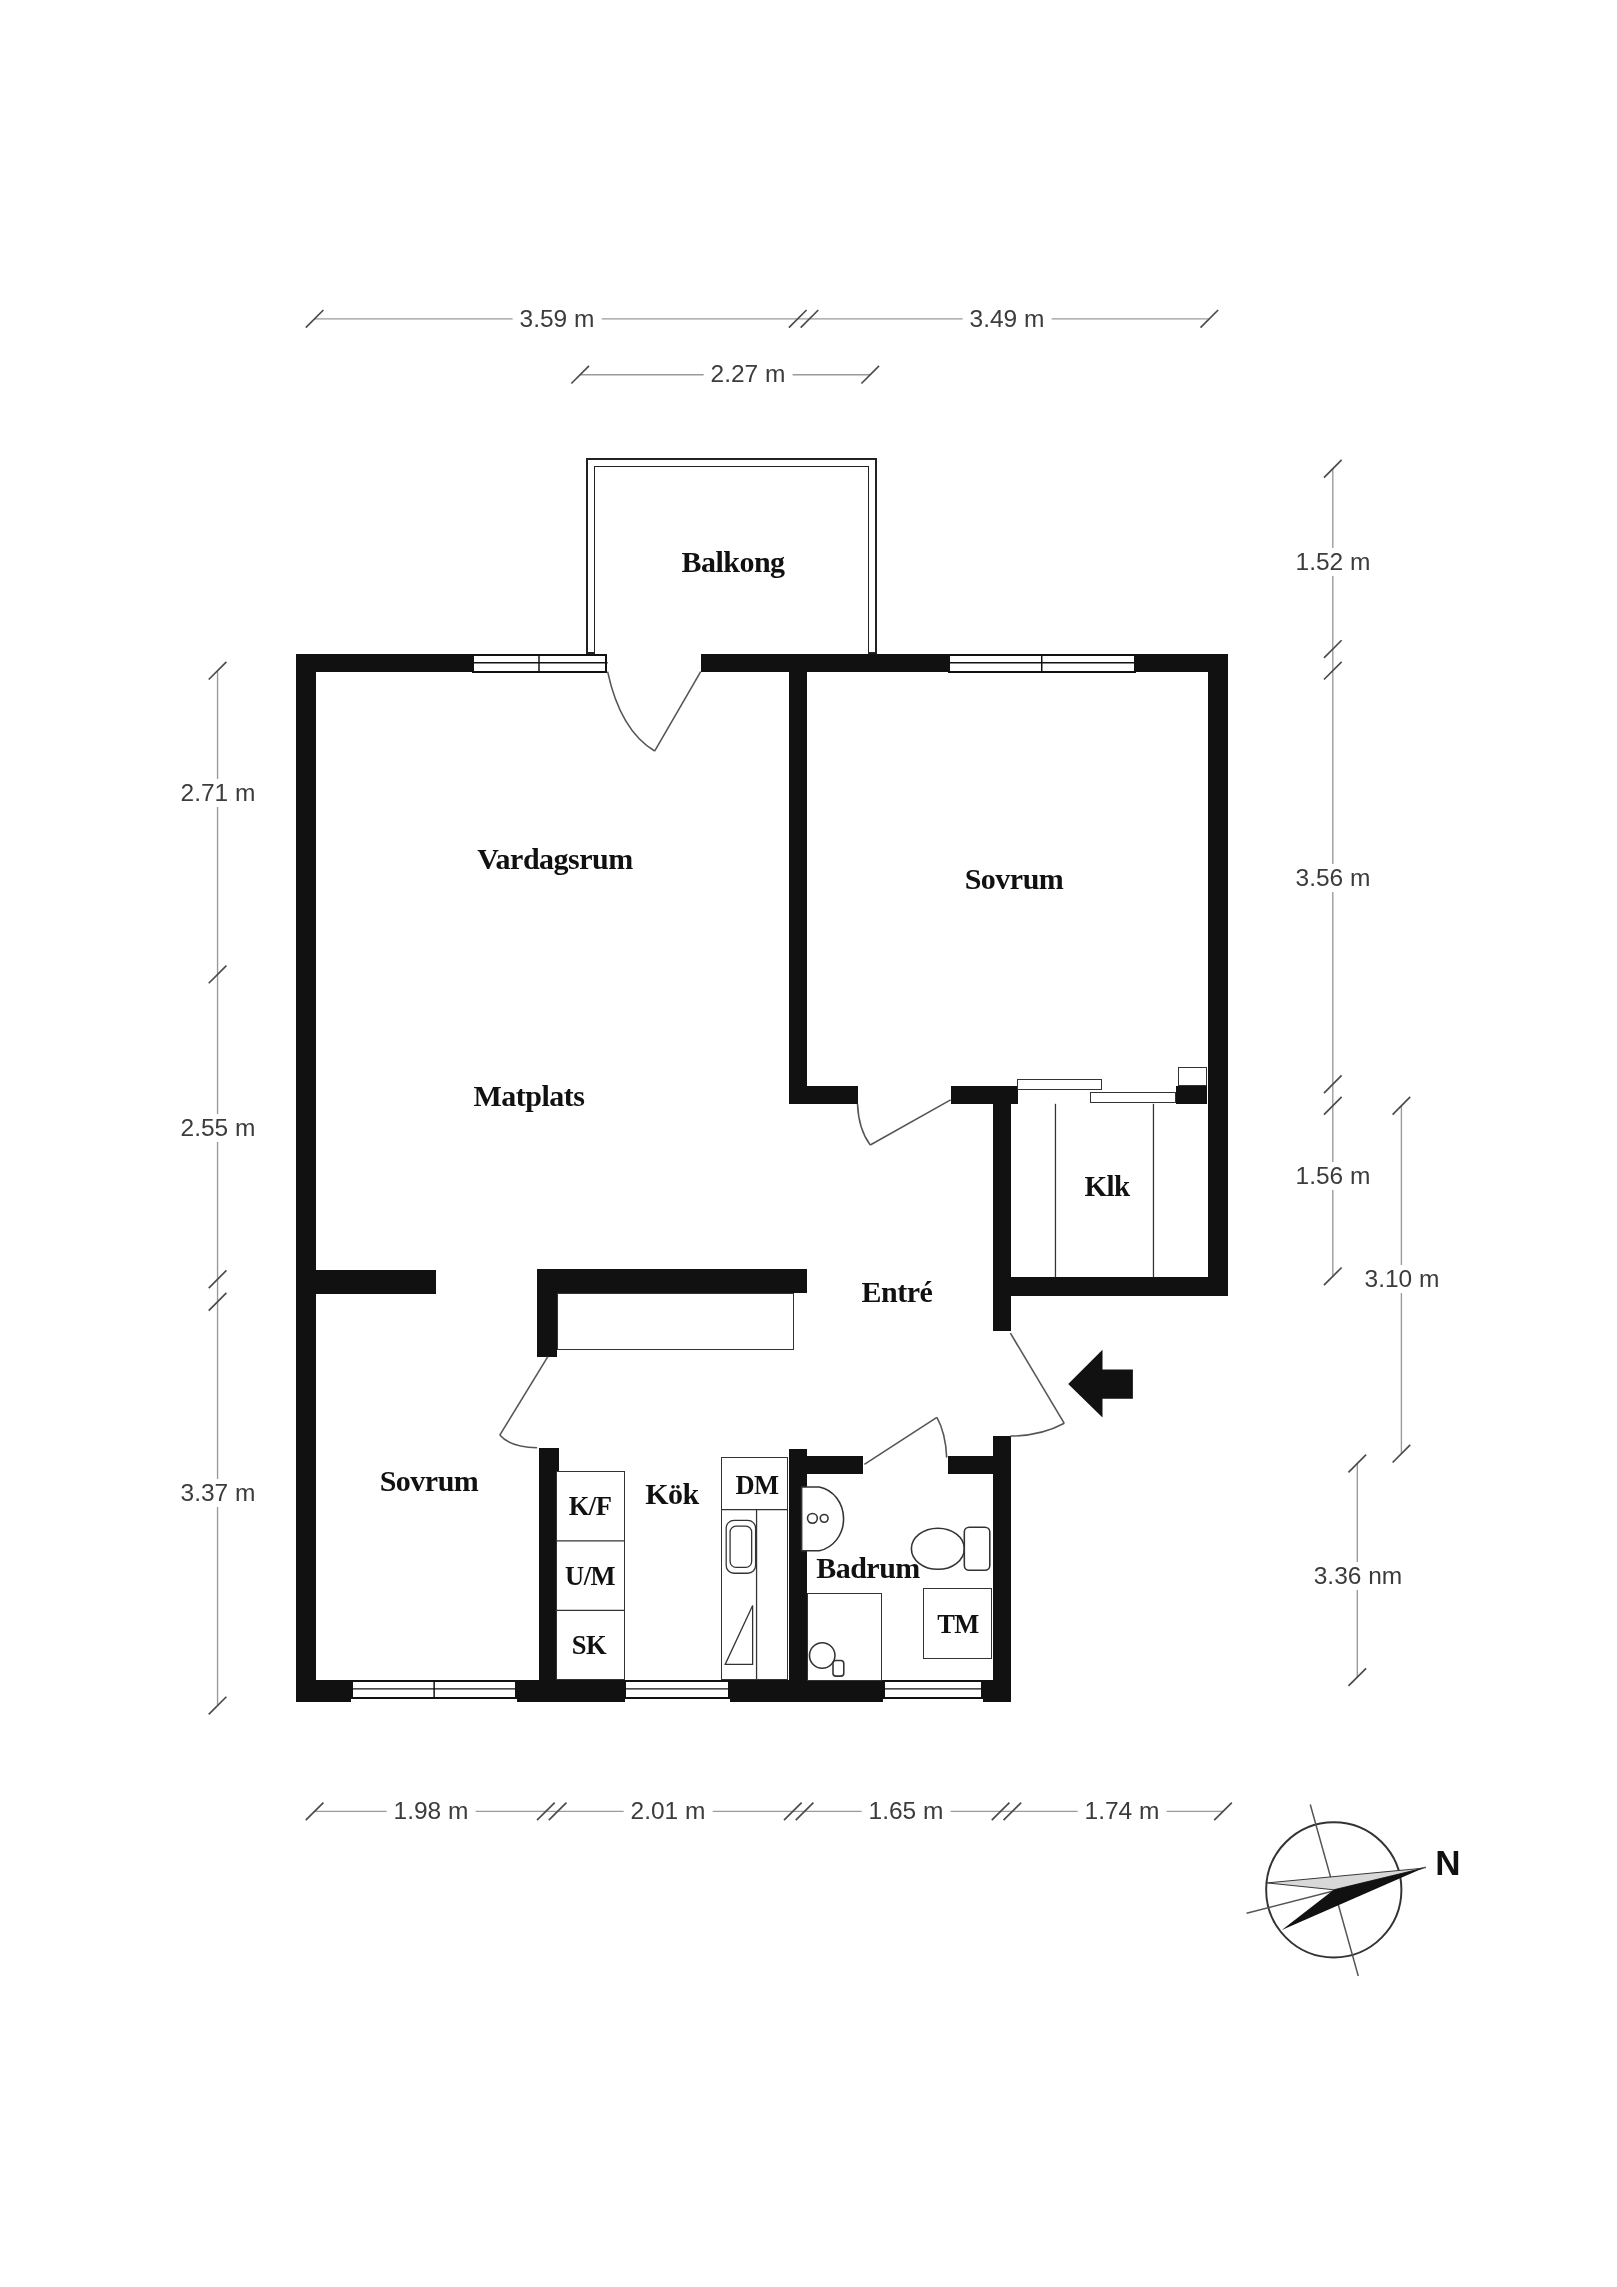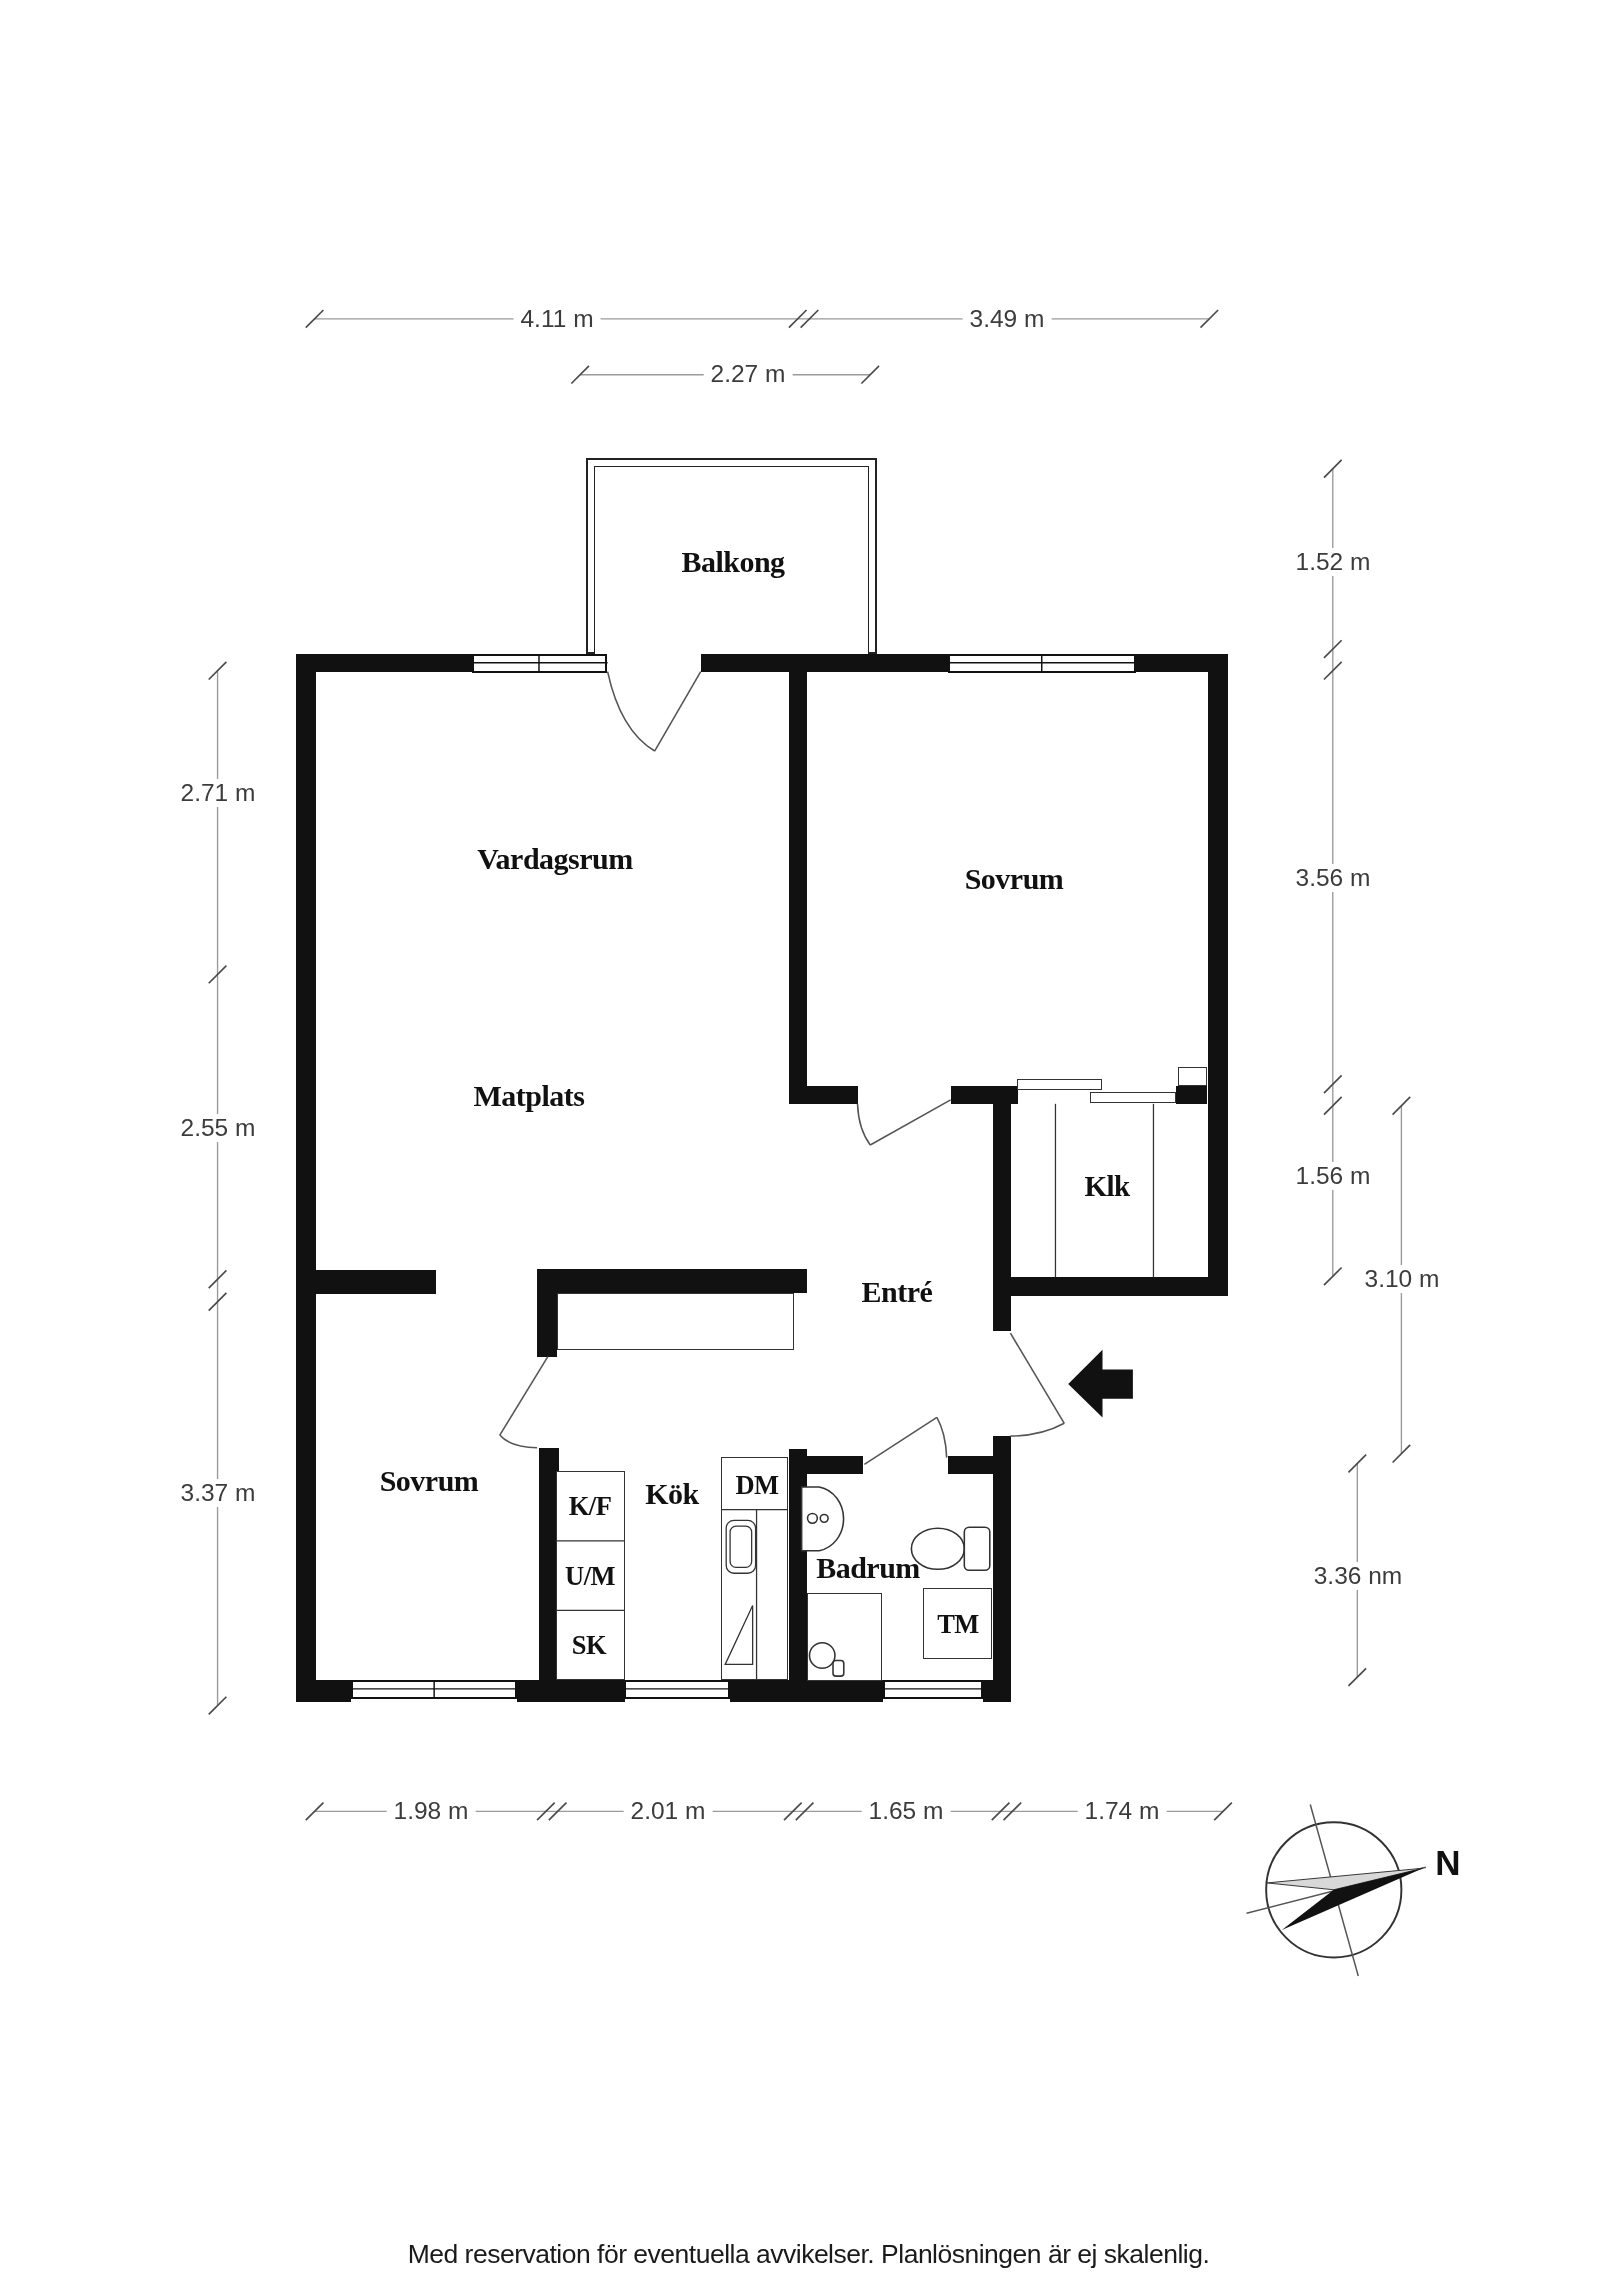"4.11 m" div.dim { text: 4.11 -> 3.59 }
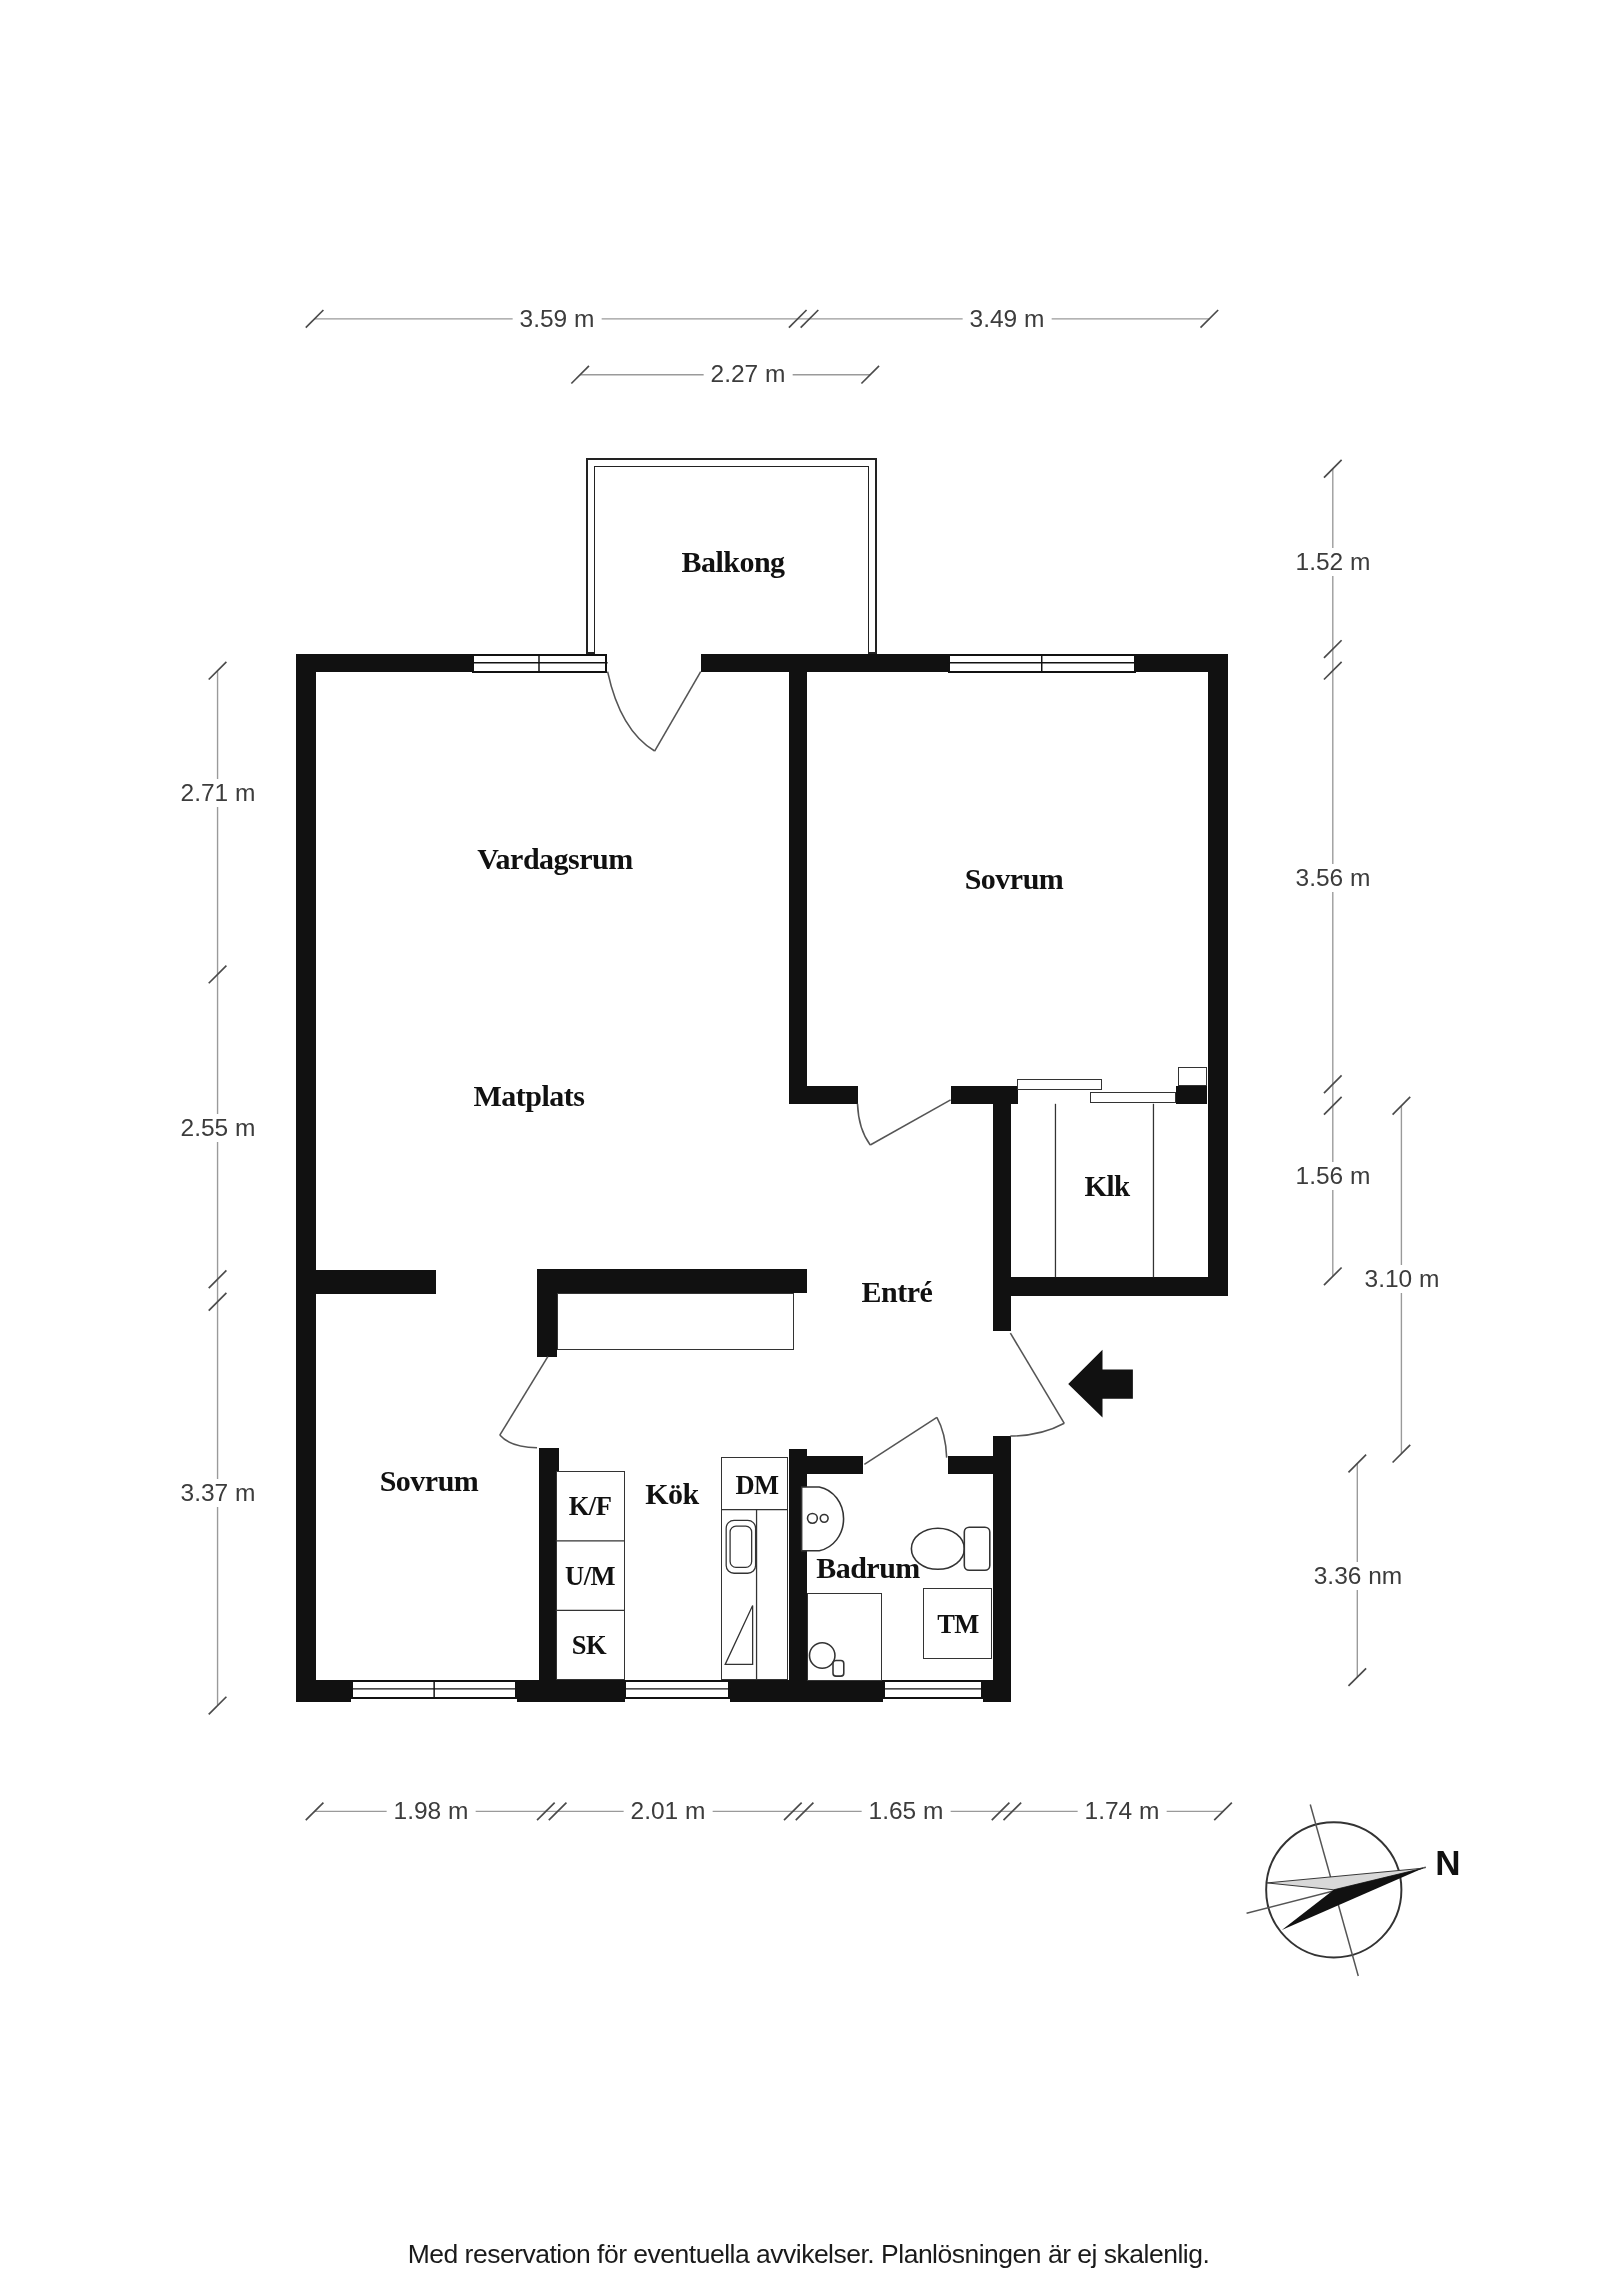"Med reservation för eventuella" div.footer { html: <div>Med reservation för eventuella avvikelser. Planlösningen är ej skalenlig.</div> -> none }
